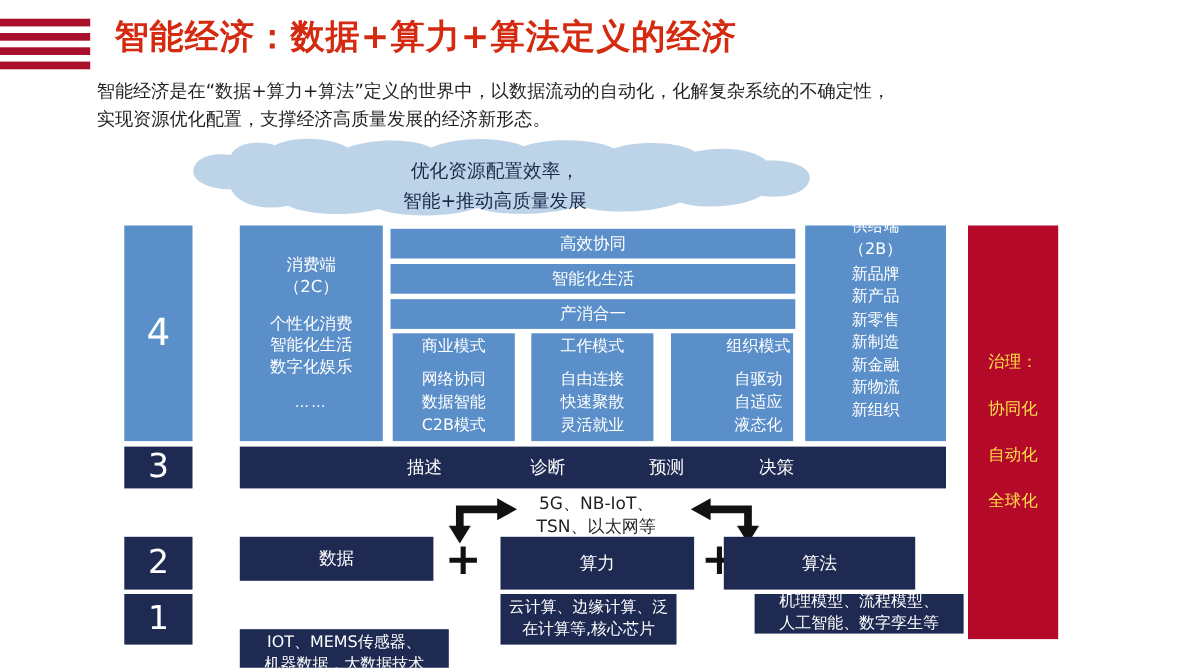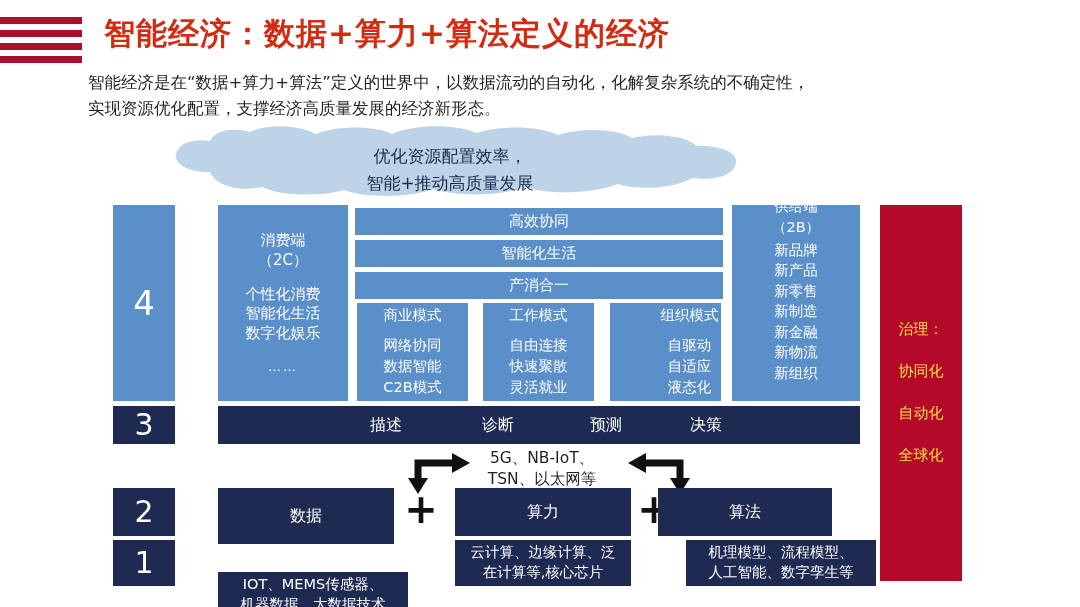"数据" #d-box { height: 56px -> 40px }
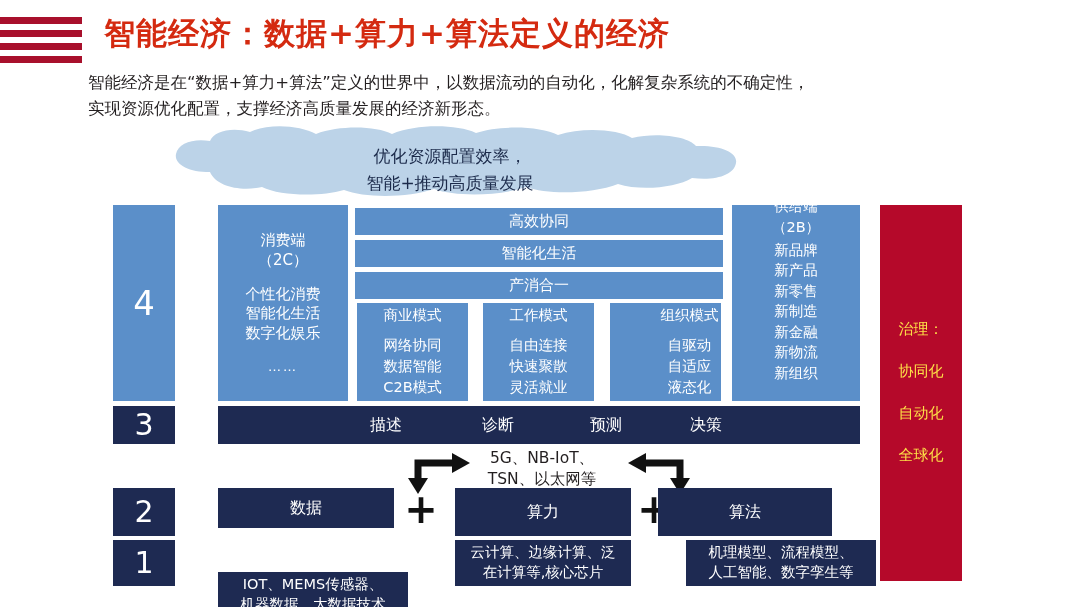"云计算、边缘计算、泛" #c-det { width: 176px -> 160px }
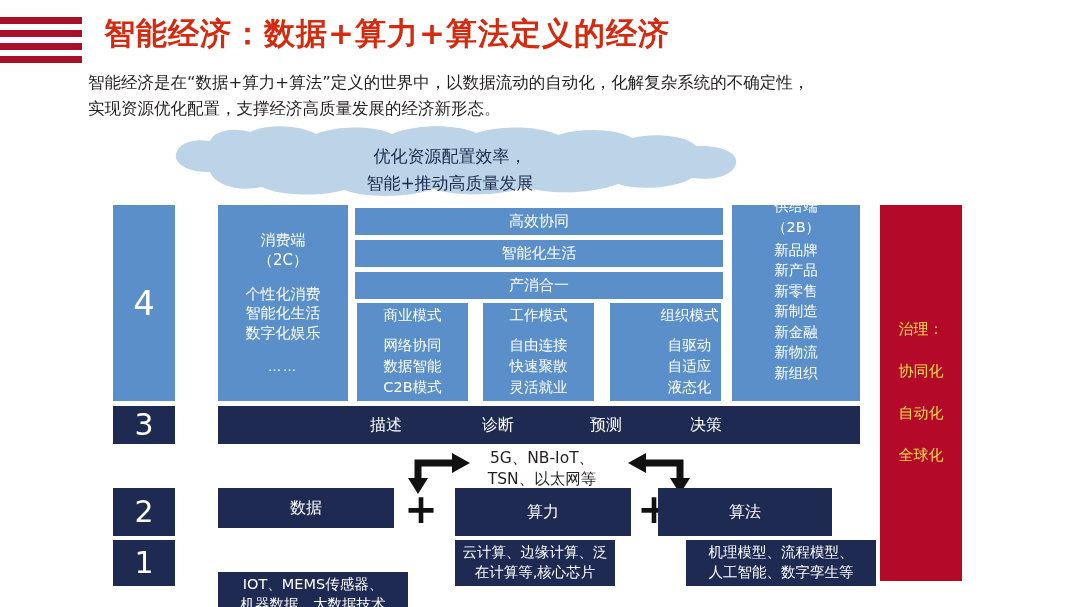"机理模型、流程模型、" #a-det { height: 46px -> 36px }
